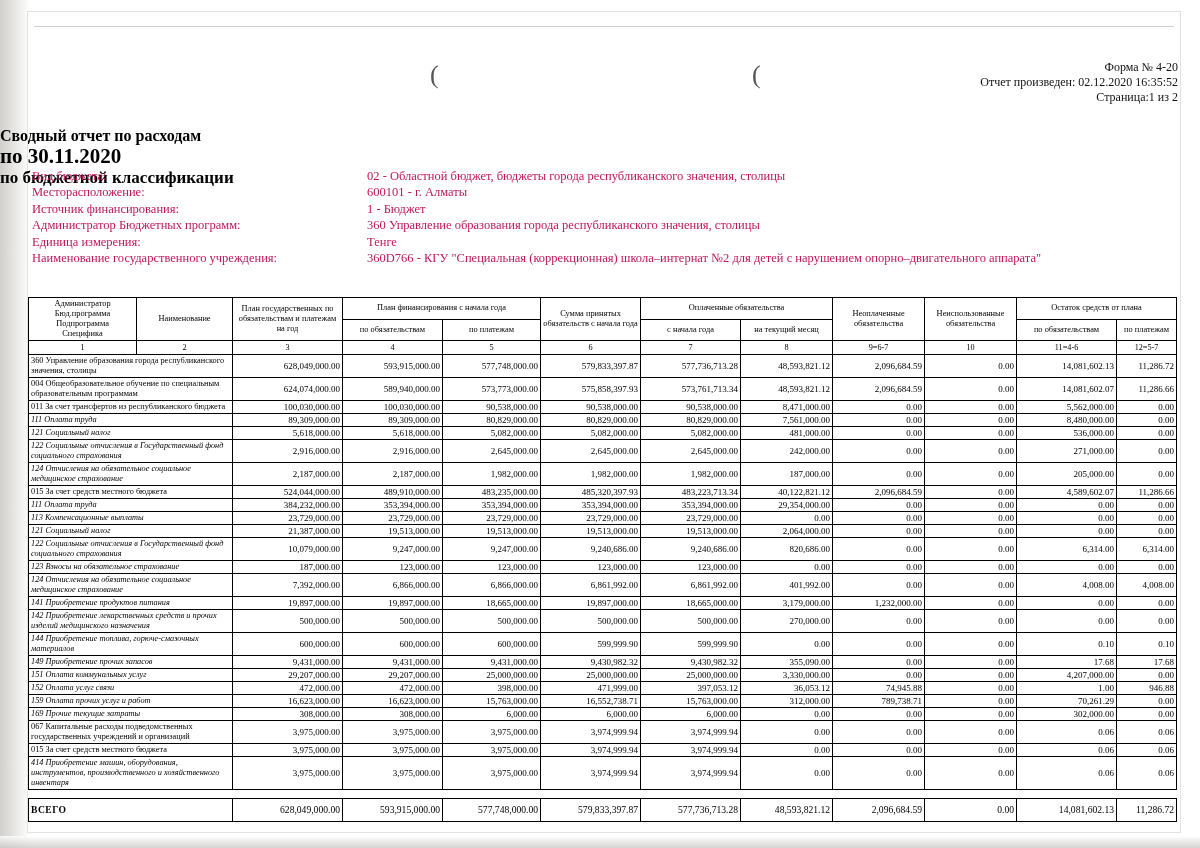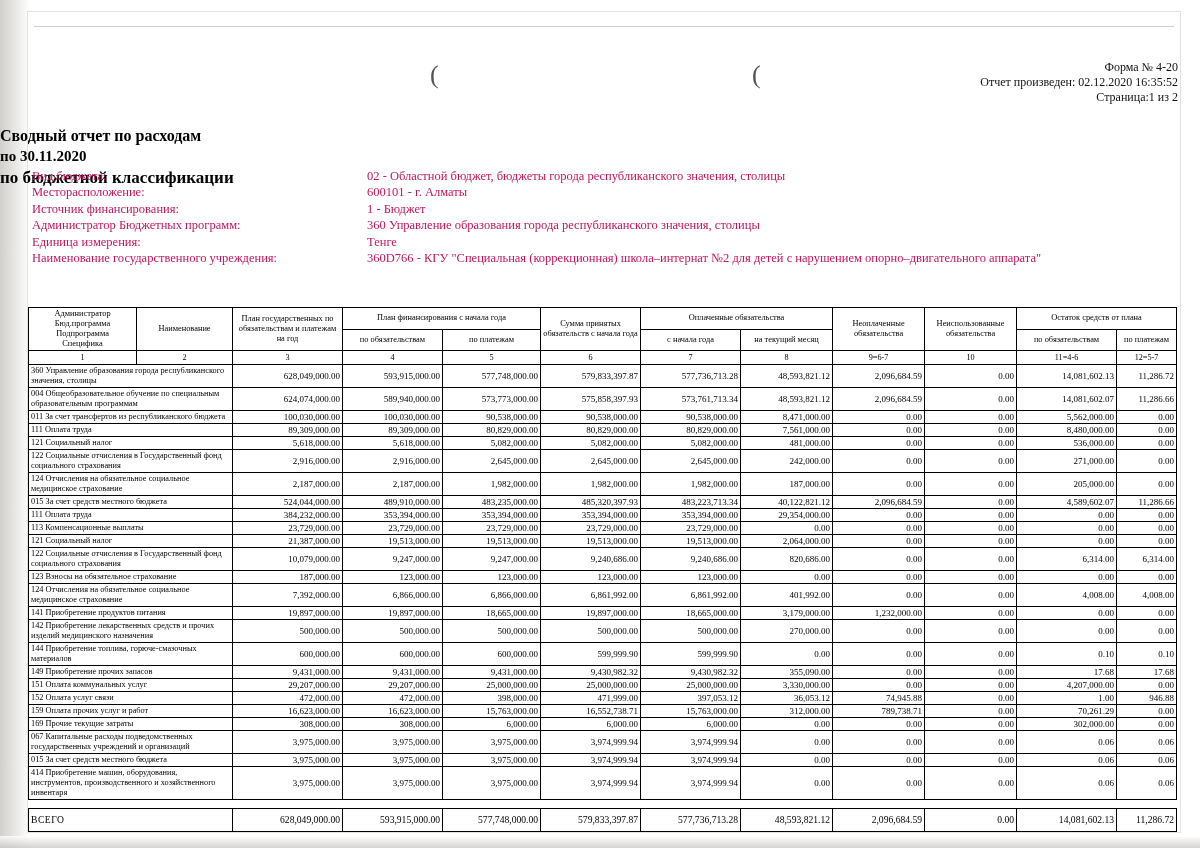"по 30.11.2020" .title .l2 { font-size: 15px -> 21px }
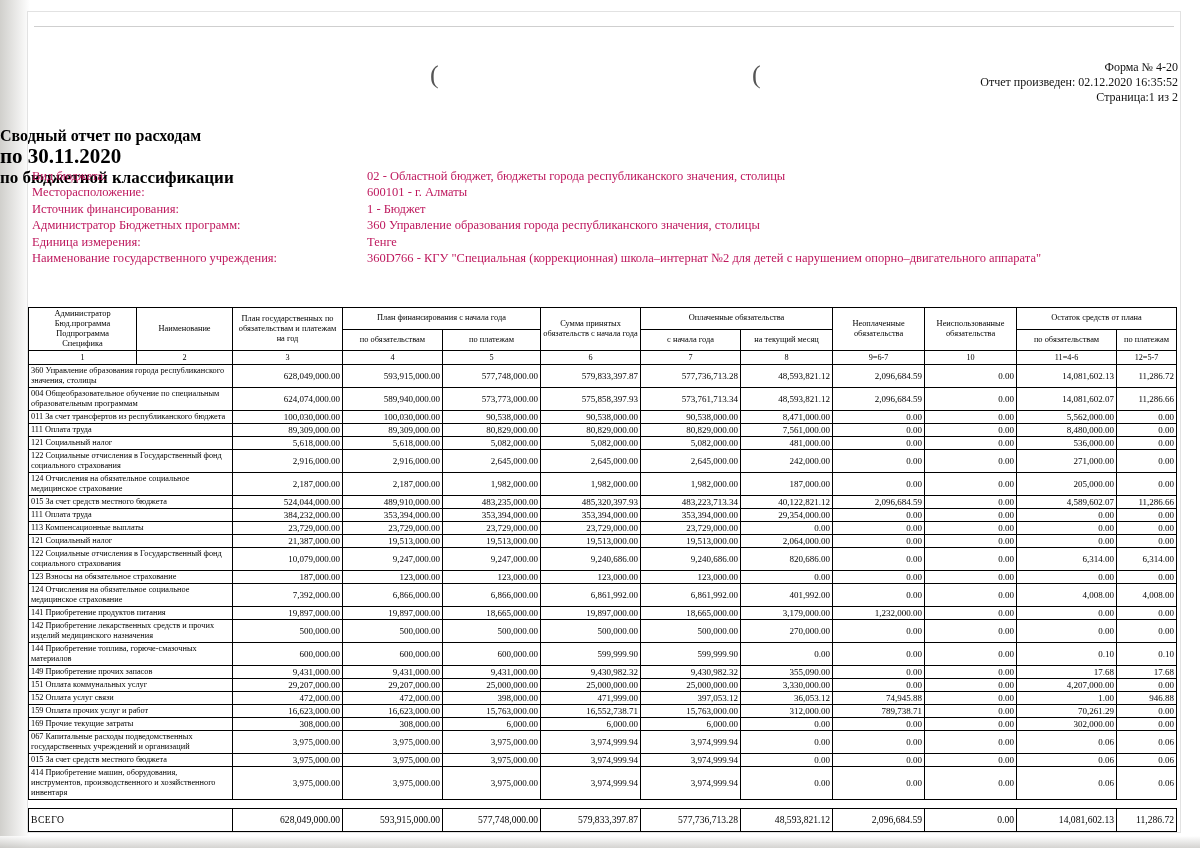"Администратор" table.grid { top: 307px -> 297px }
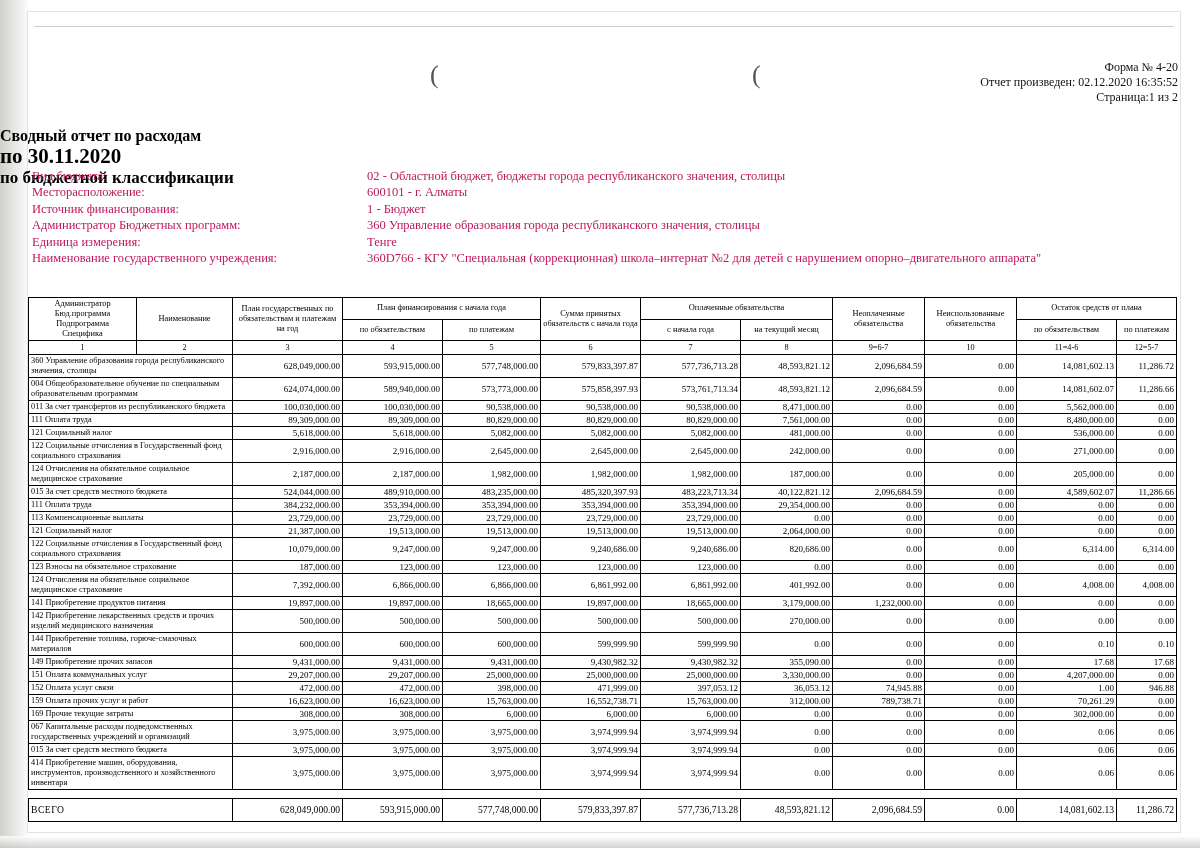"111 Оплата труда" .ind2 { font-style: none -> italic }
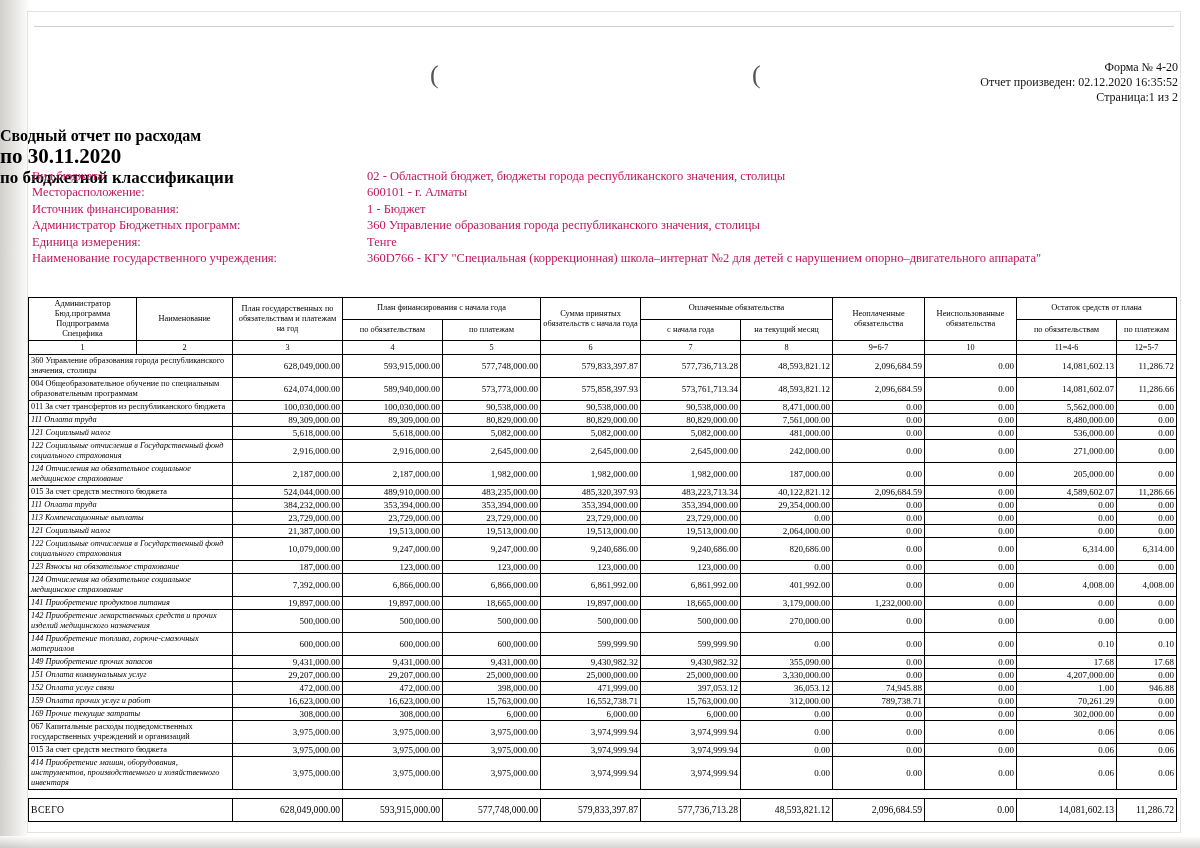"ВСЕГО" tr.total td.name { font-weight: normal -> bold }
